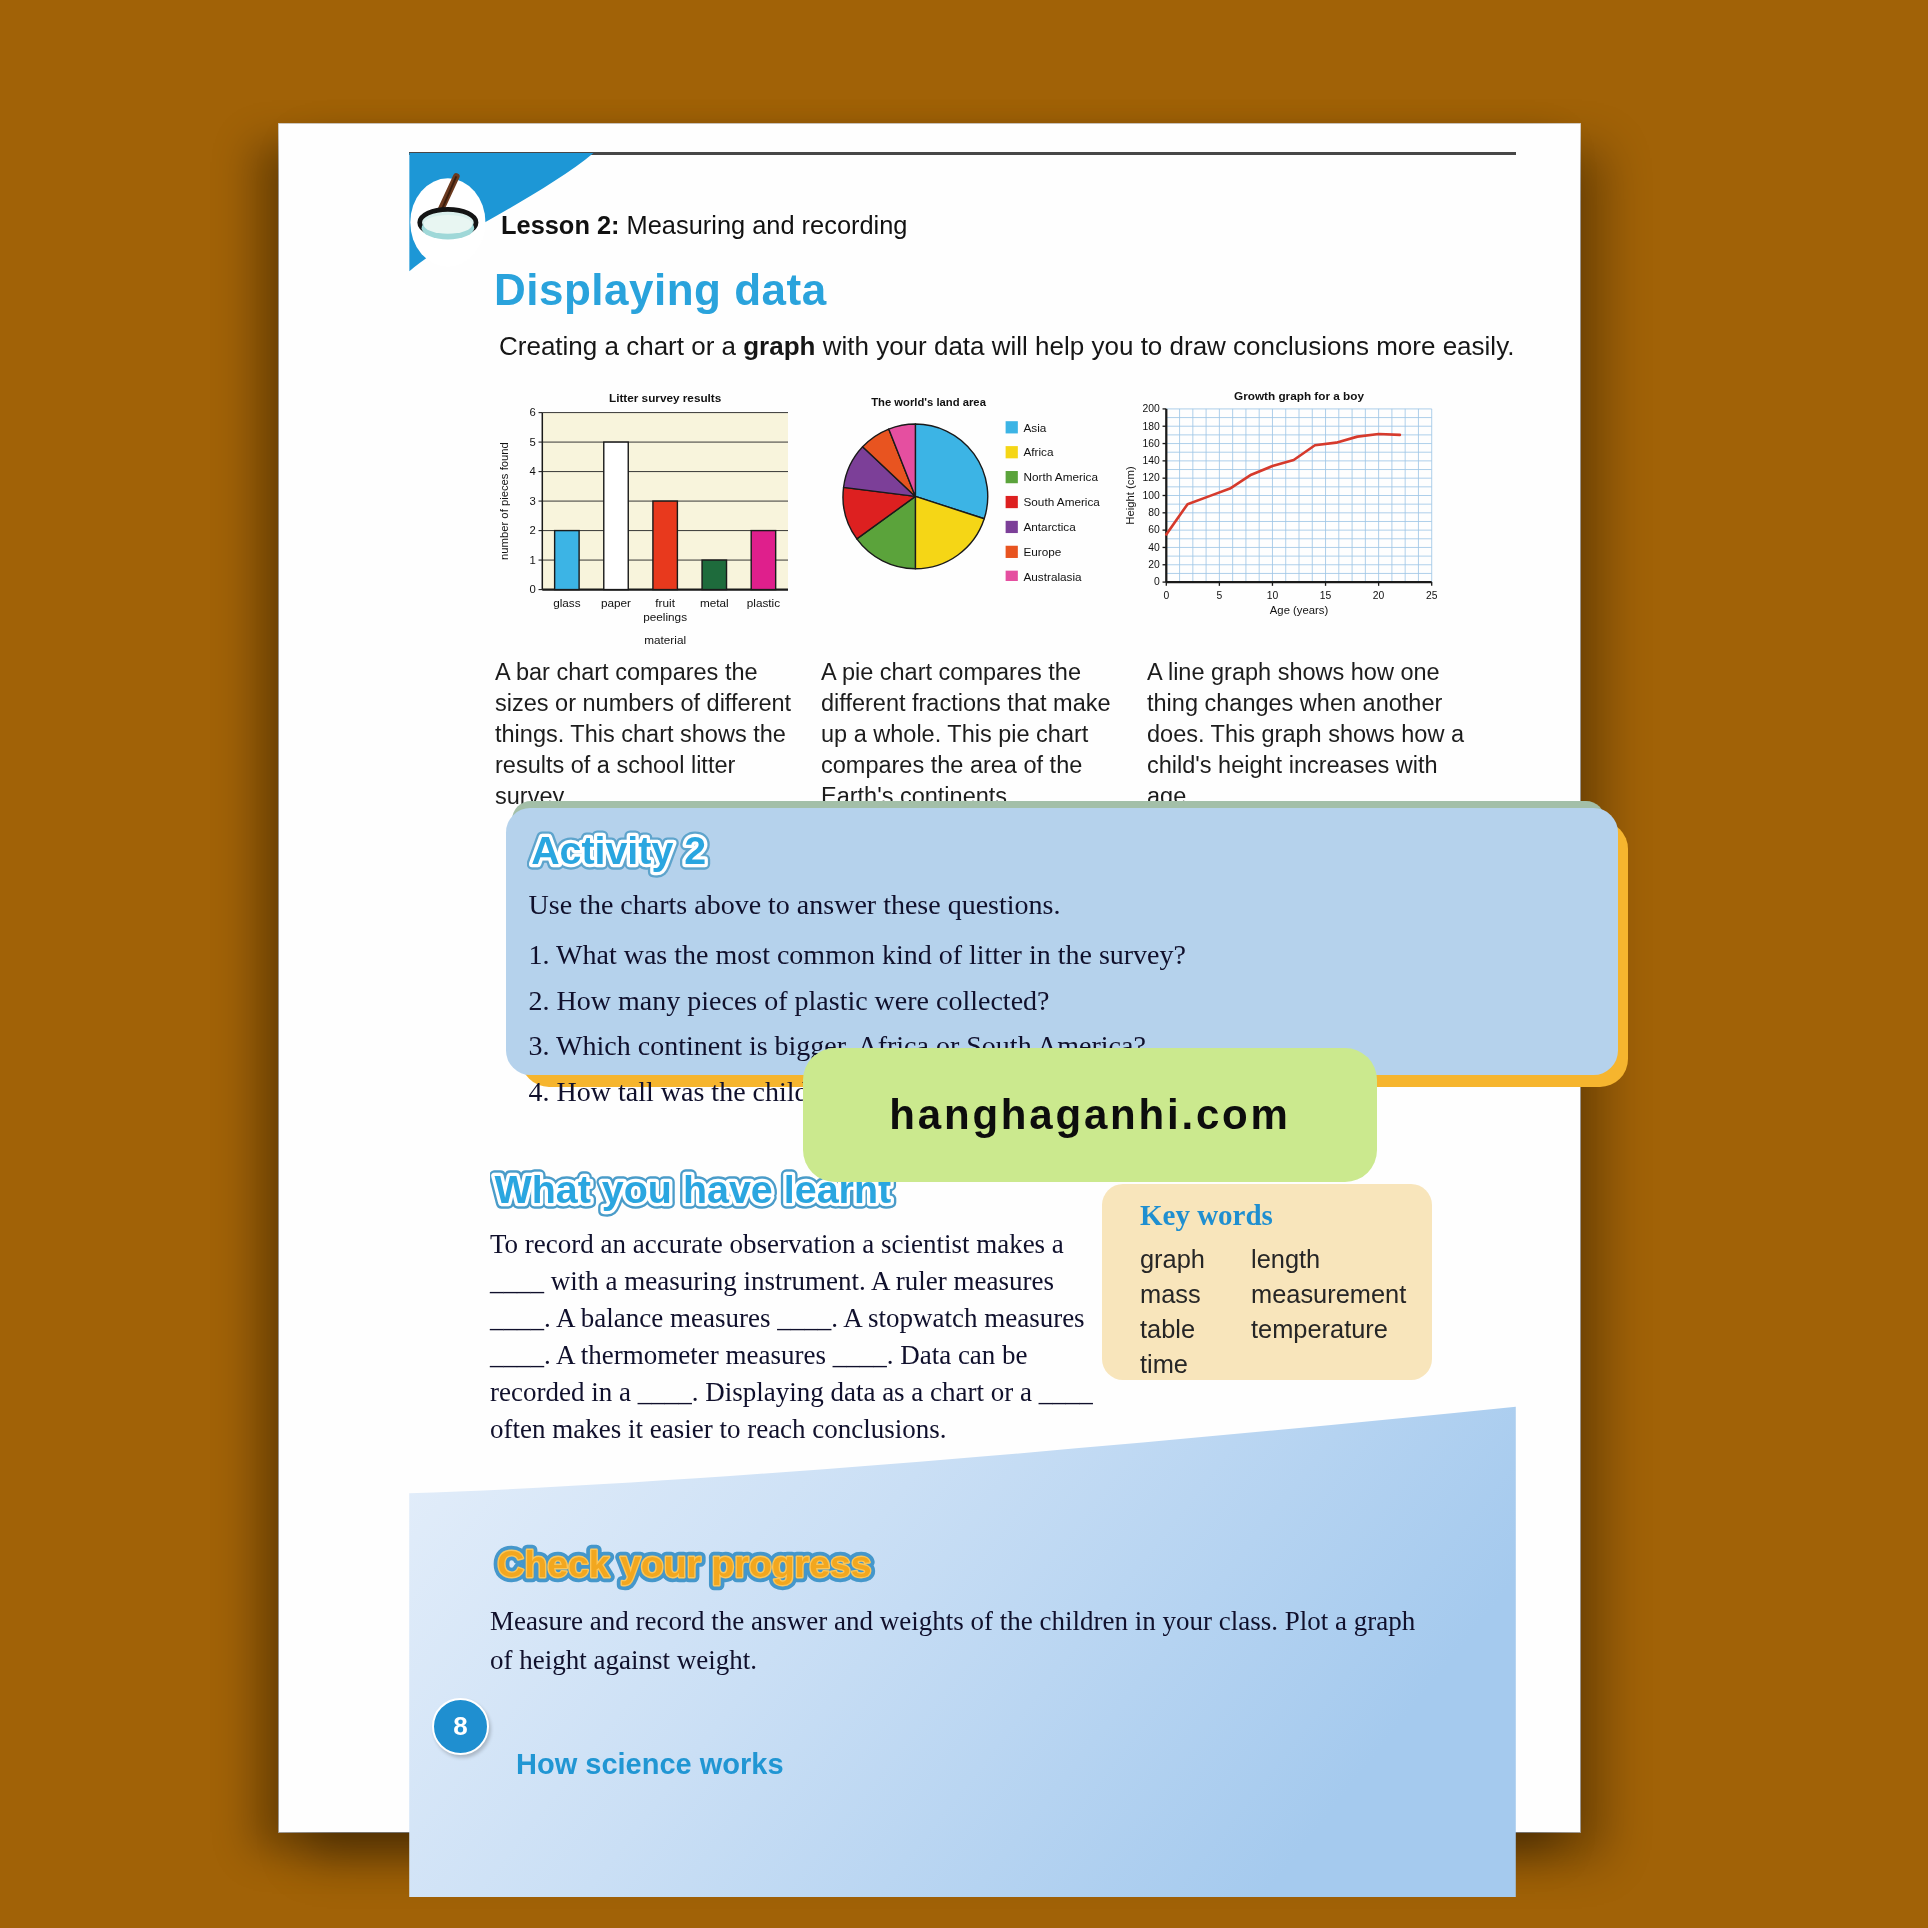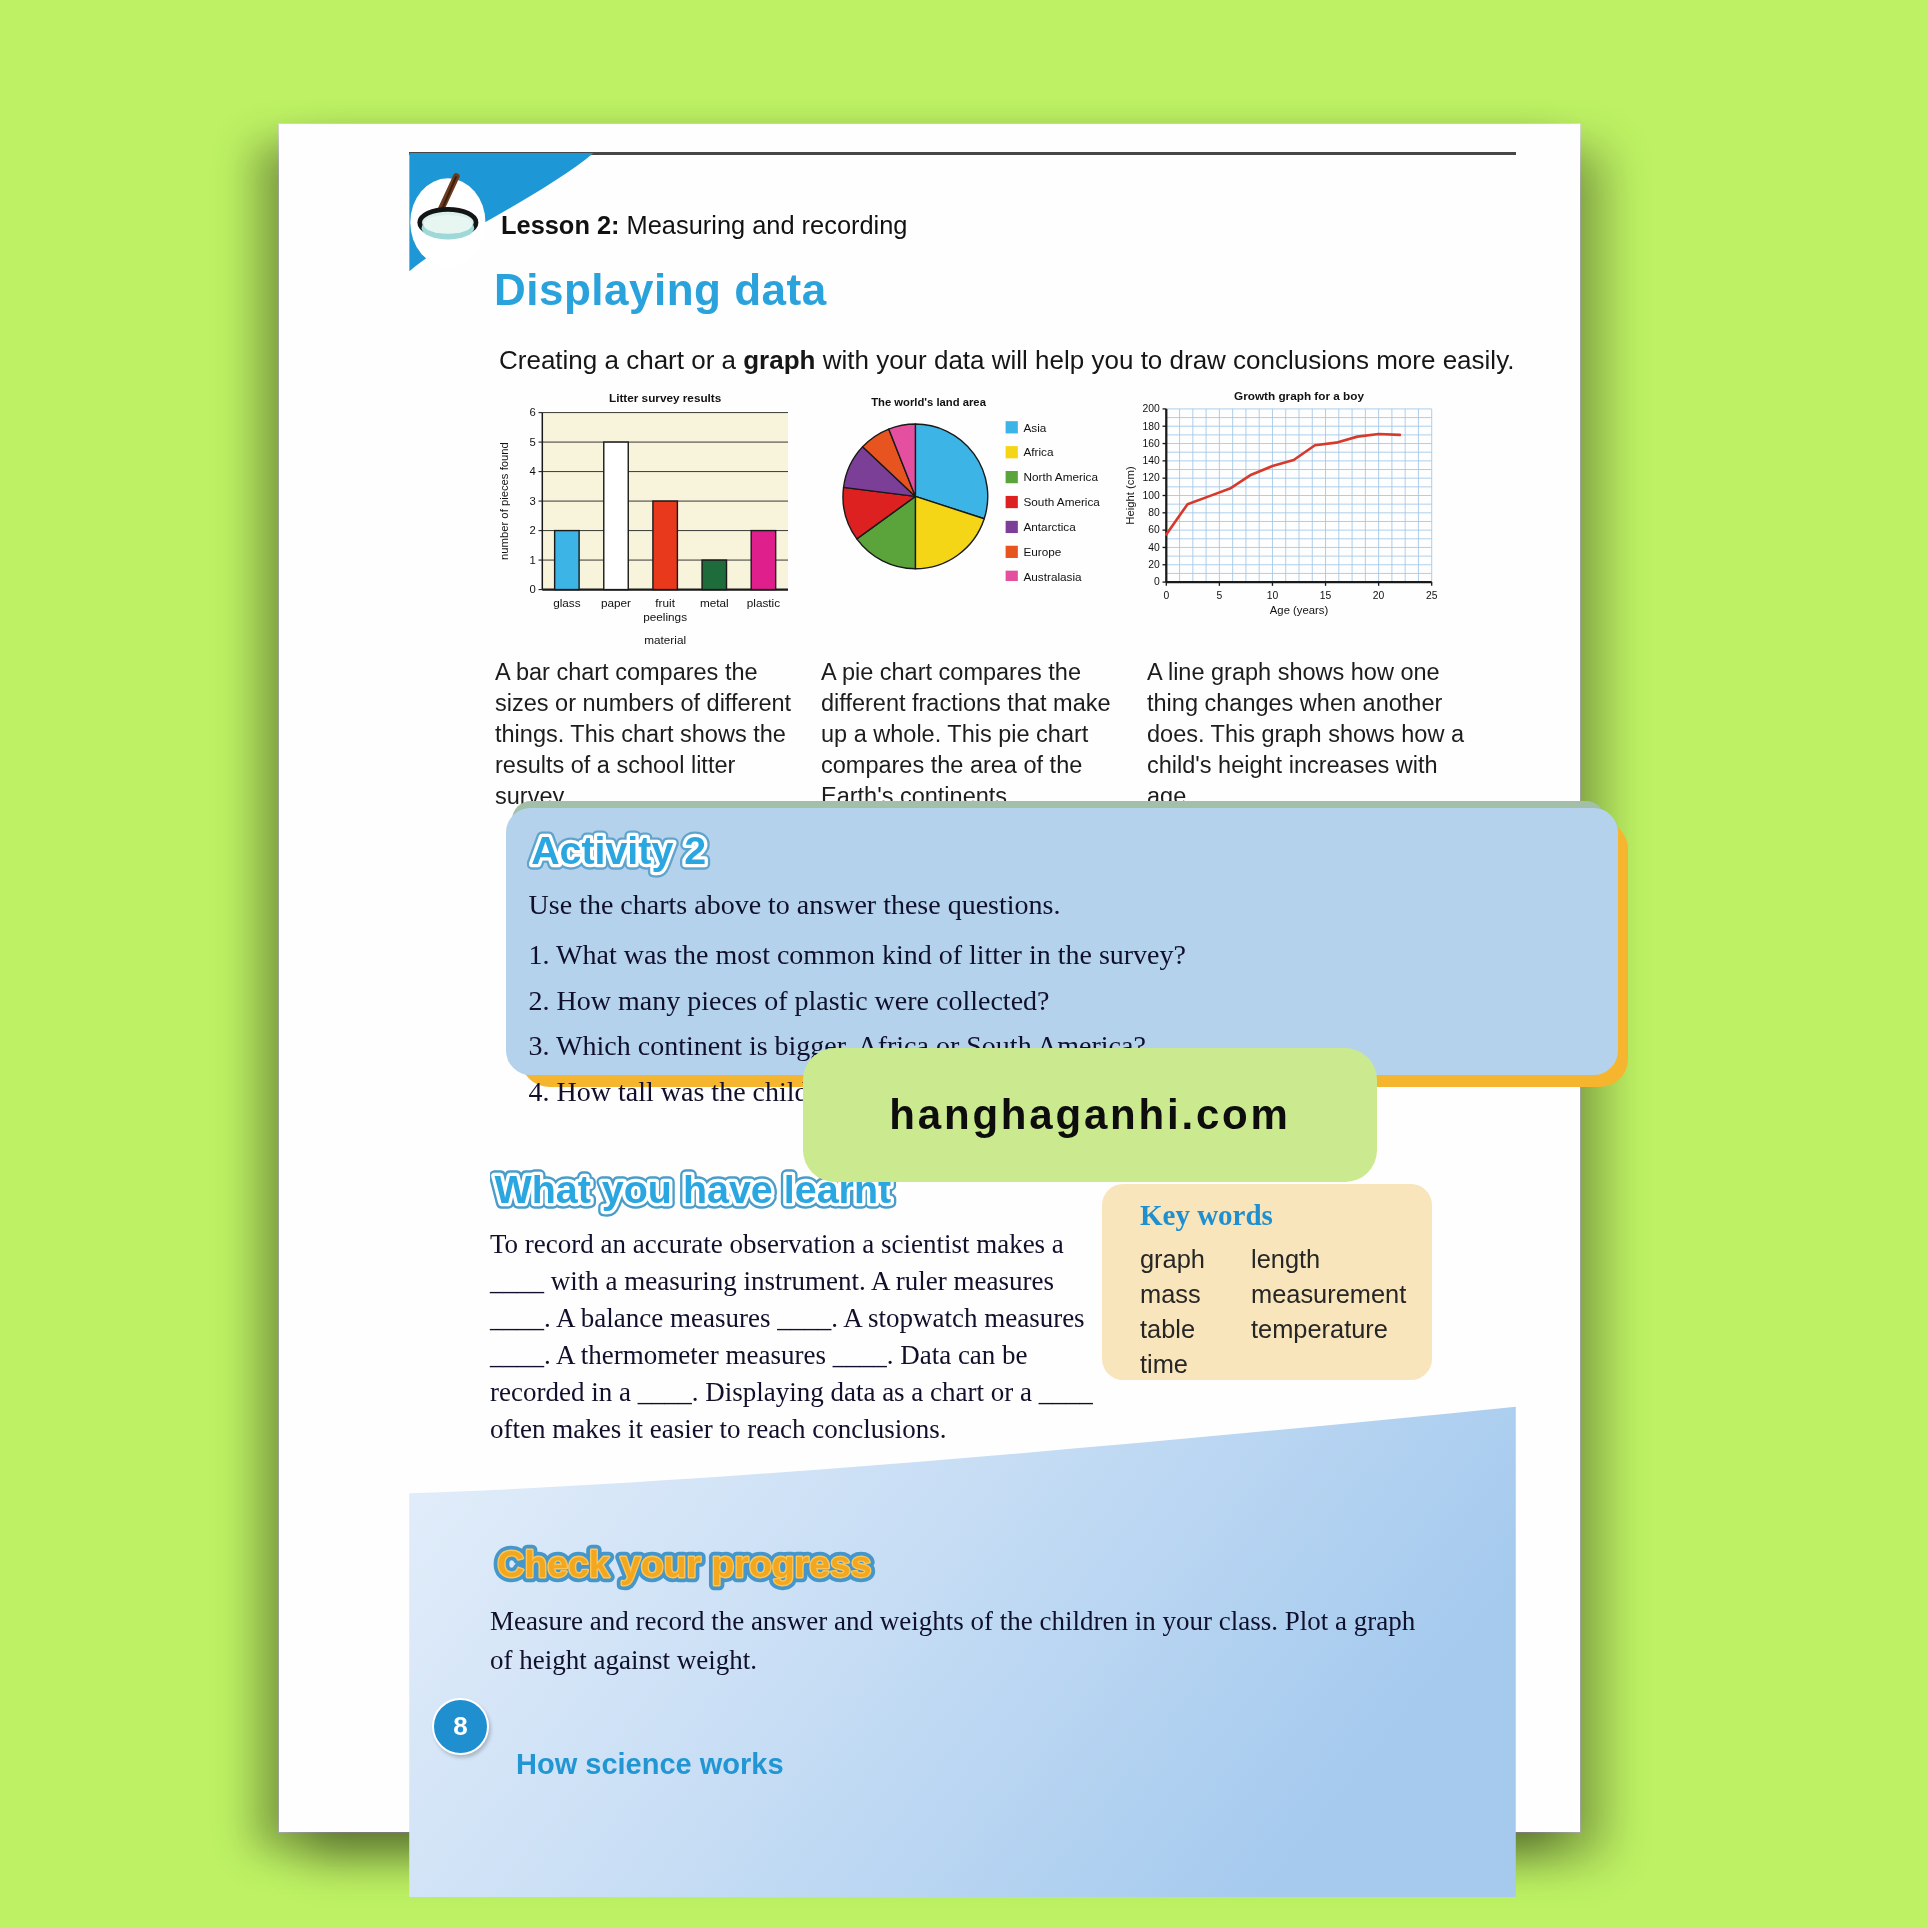"Lesson 2: Measuring and recording" .stage { background: #bef264 -> #a16207 }
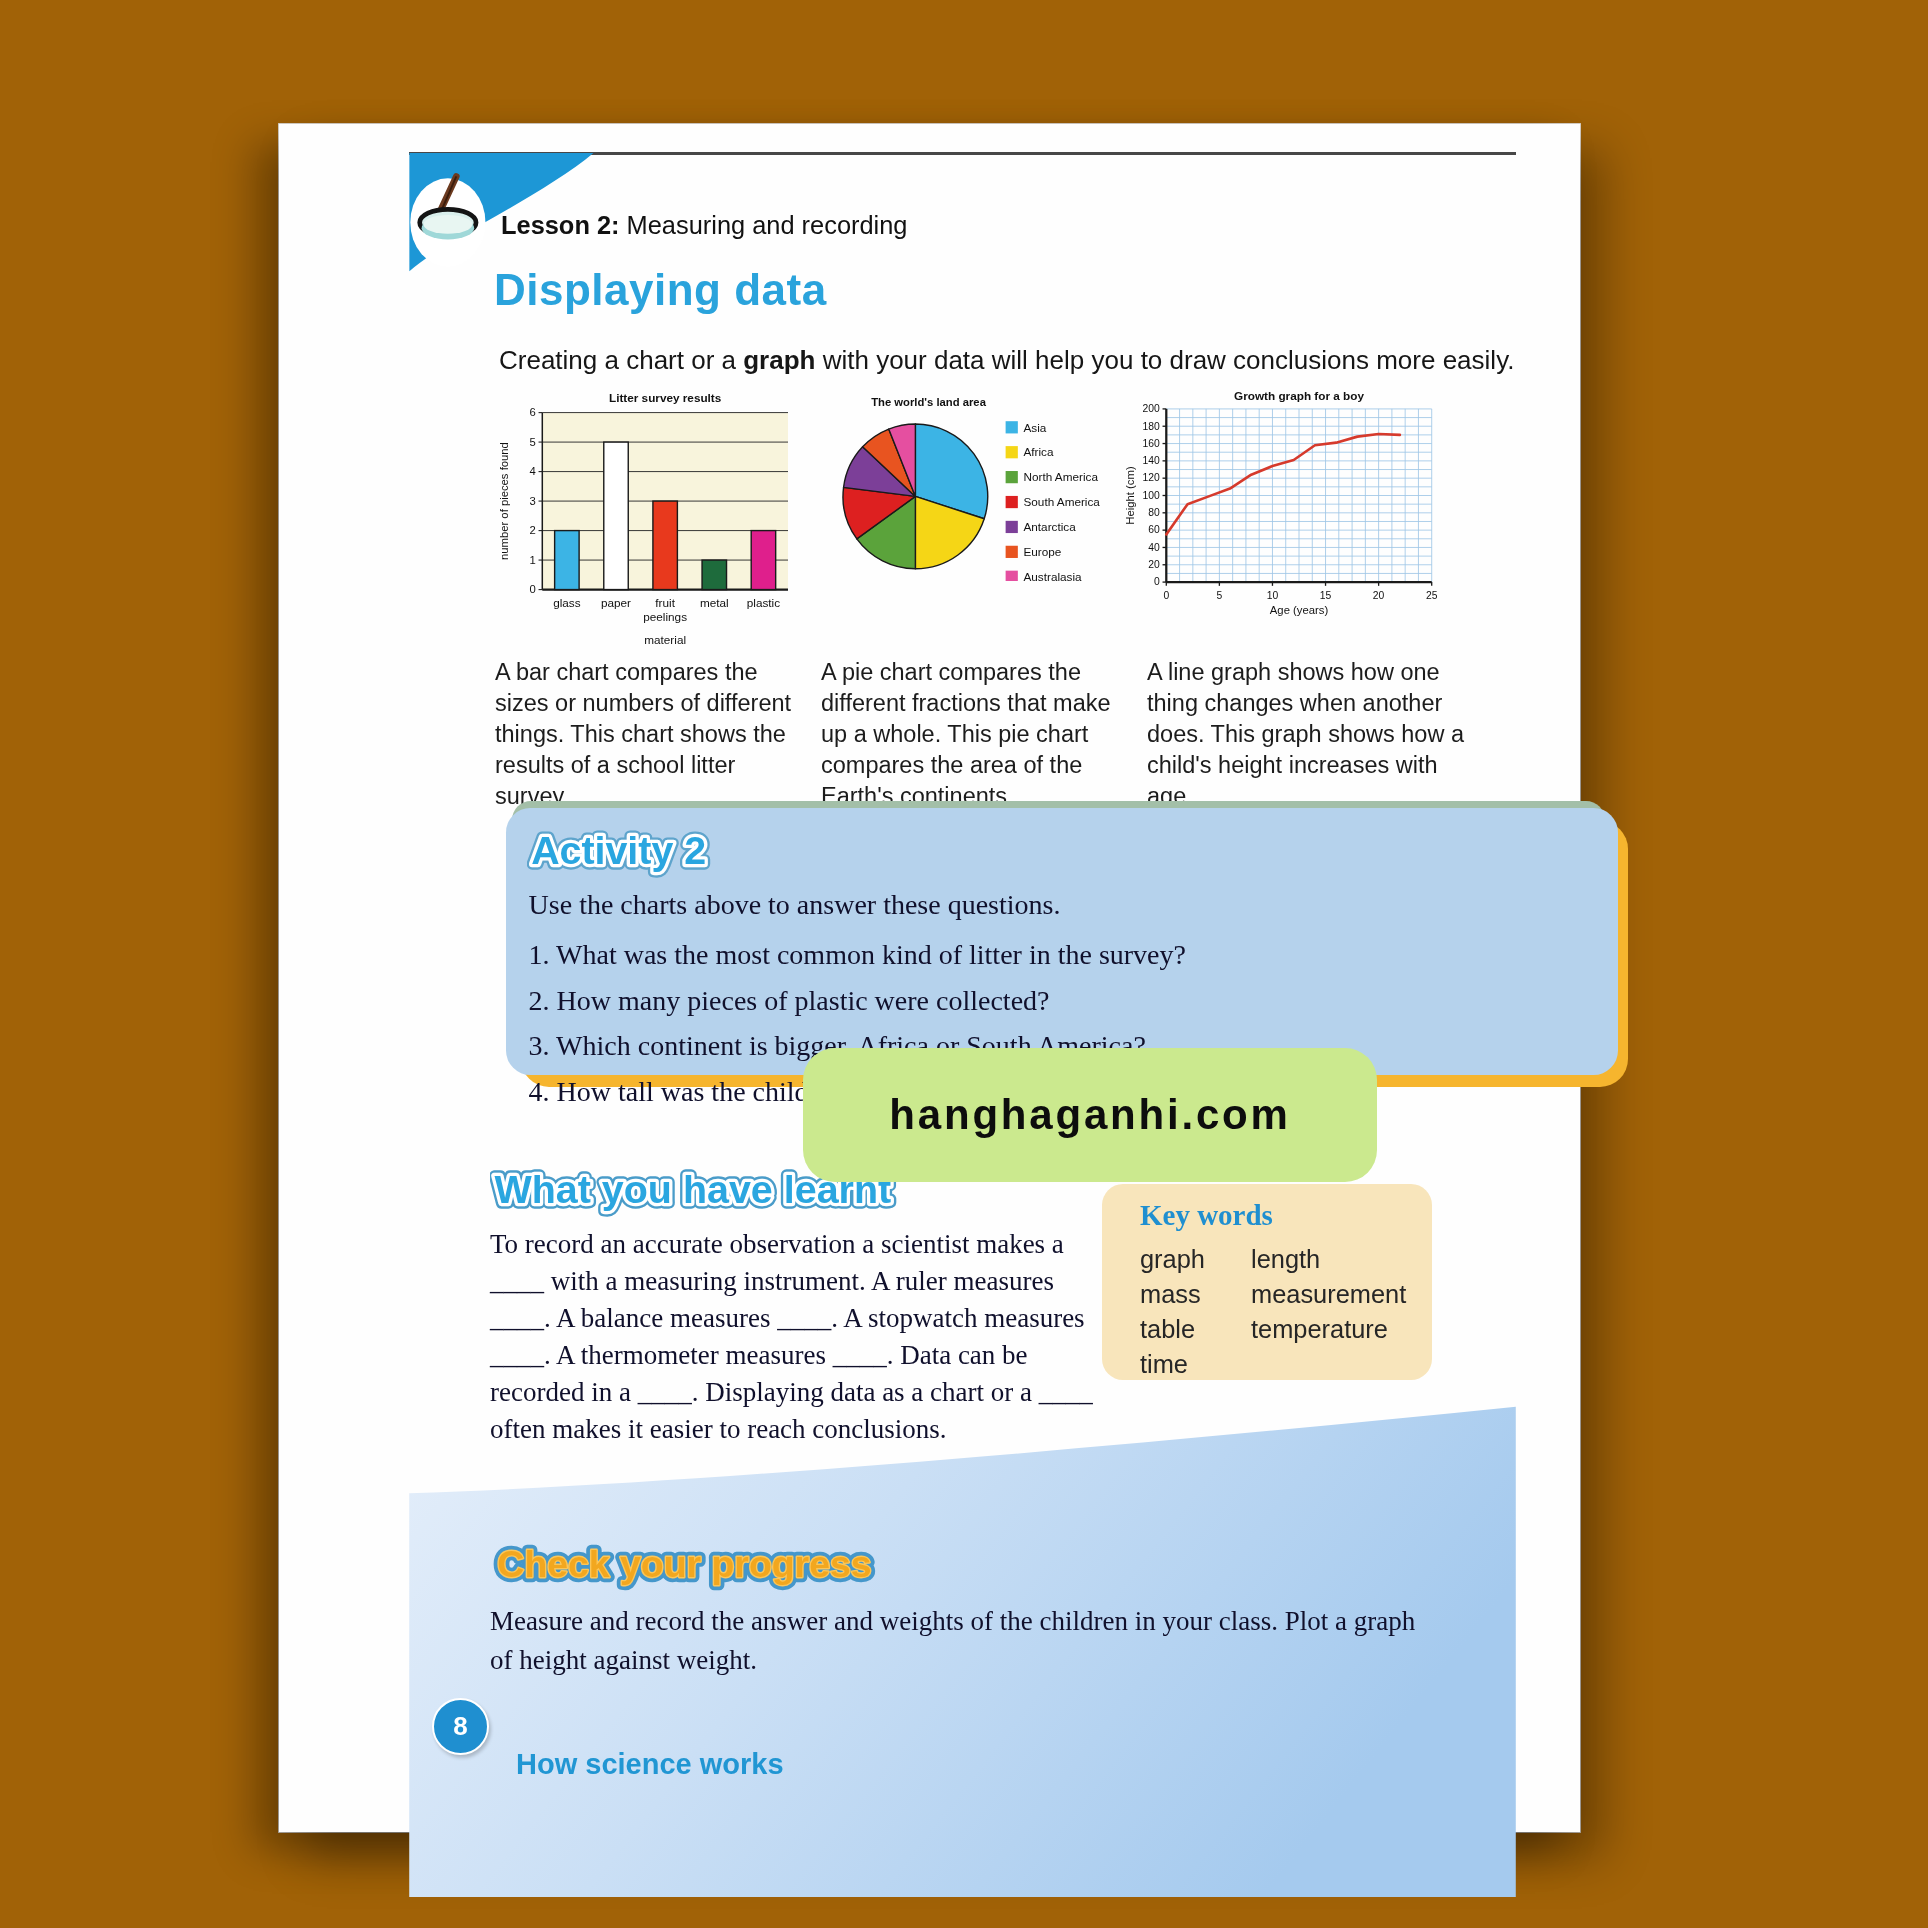"Creating a chart or a" .intro { top: 221px -> 207px }
